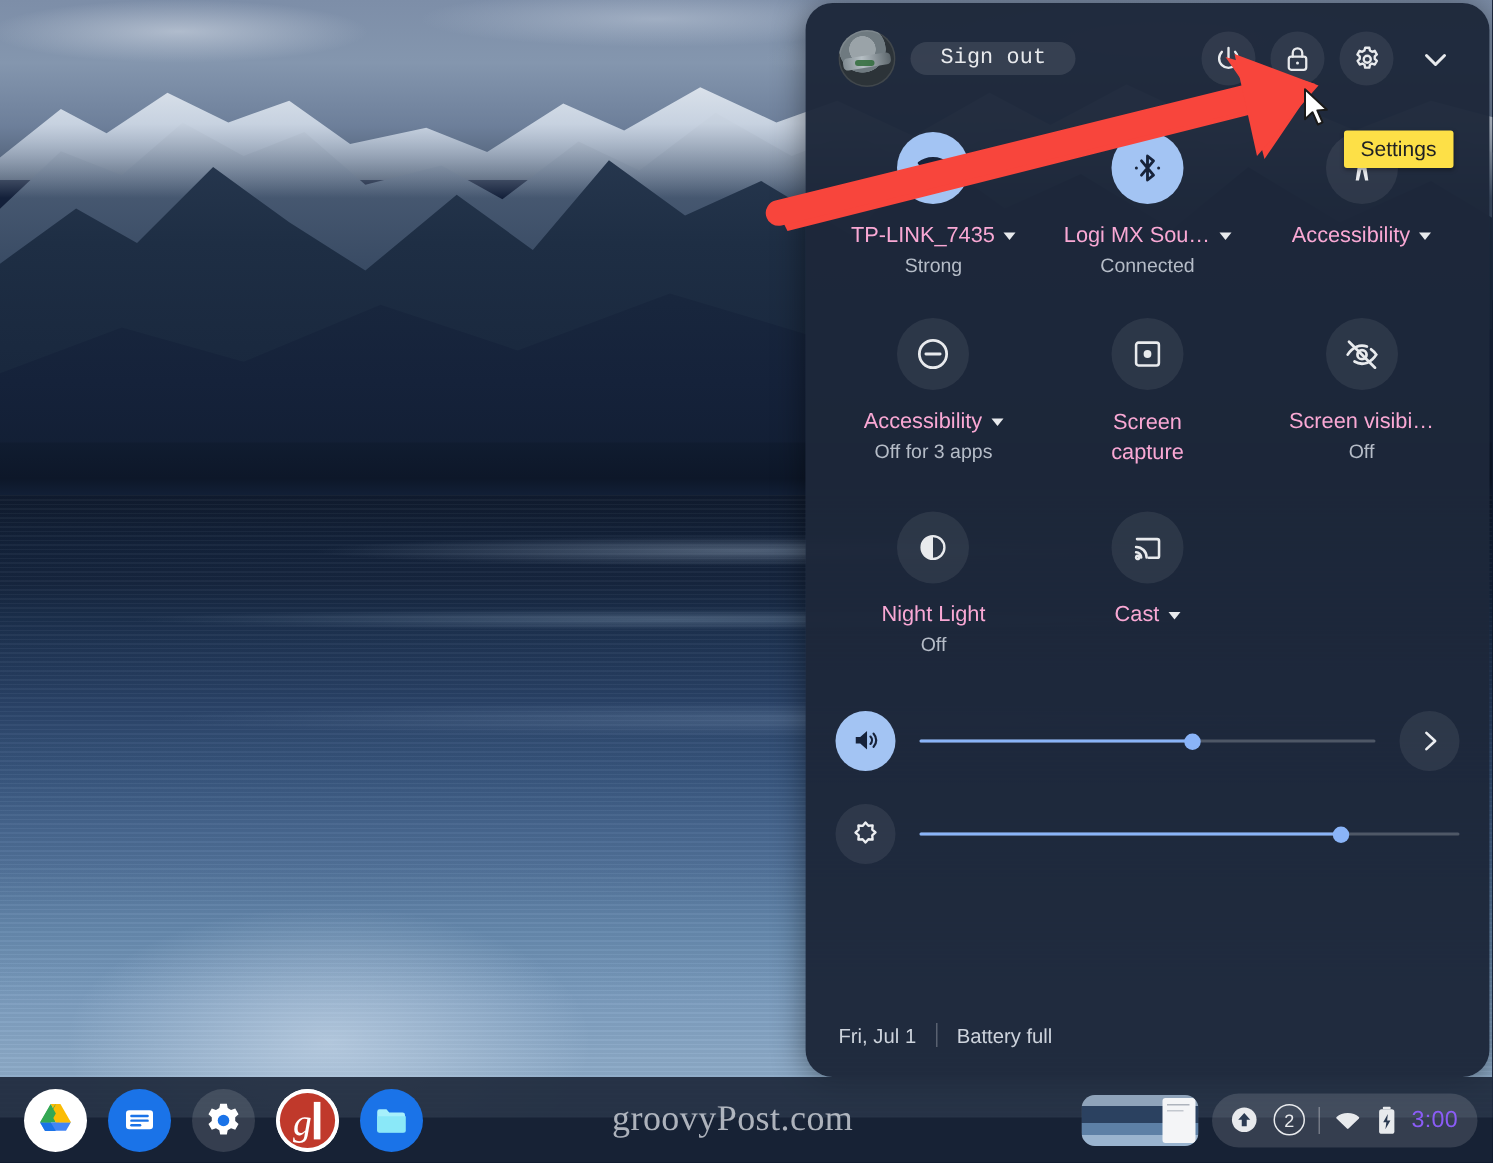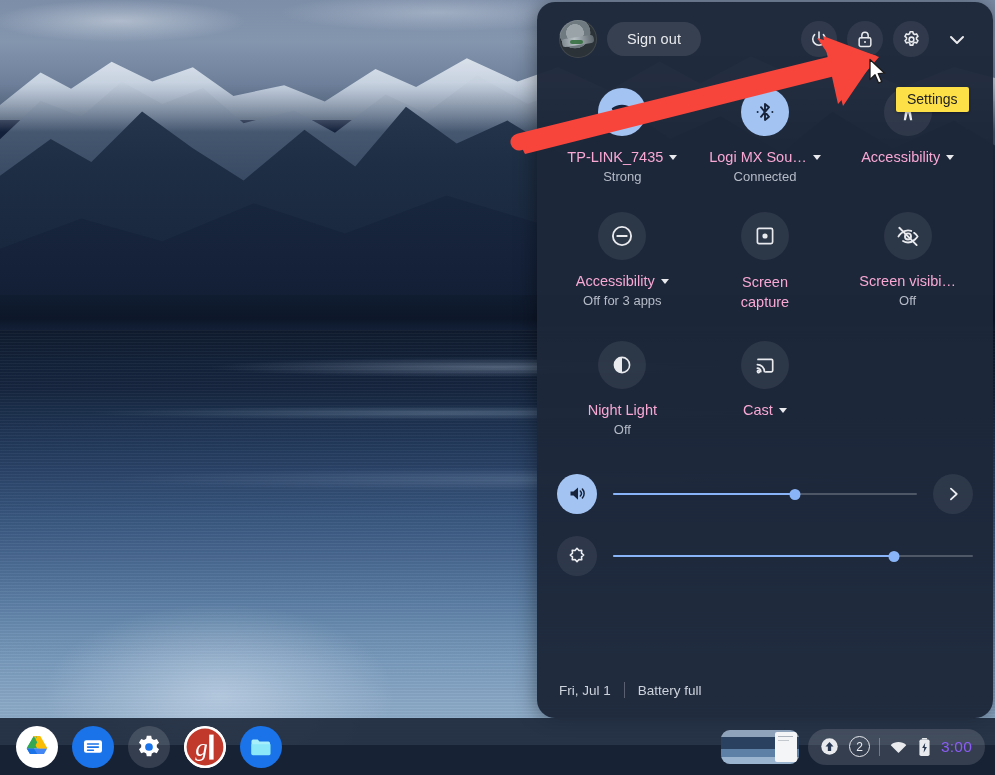"Sign out" .signout { font-family: Liberation Sans, sans-serif -> Liberation Mono, monospace; height: 34px -> 22px }
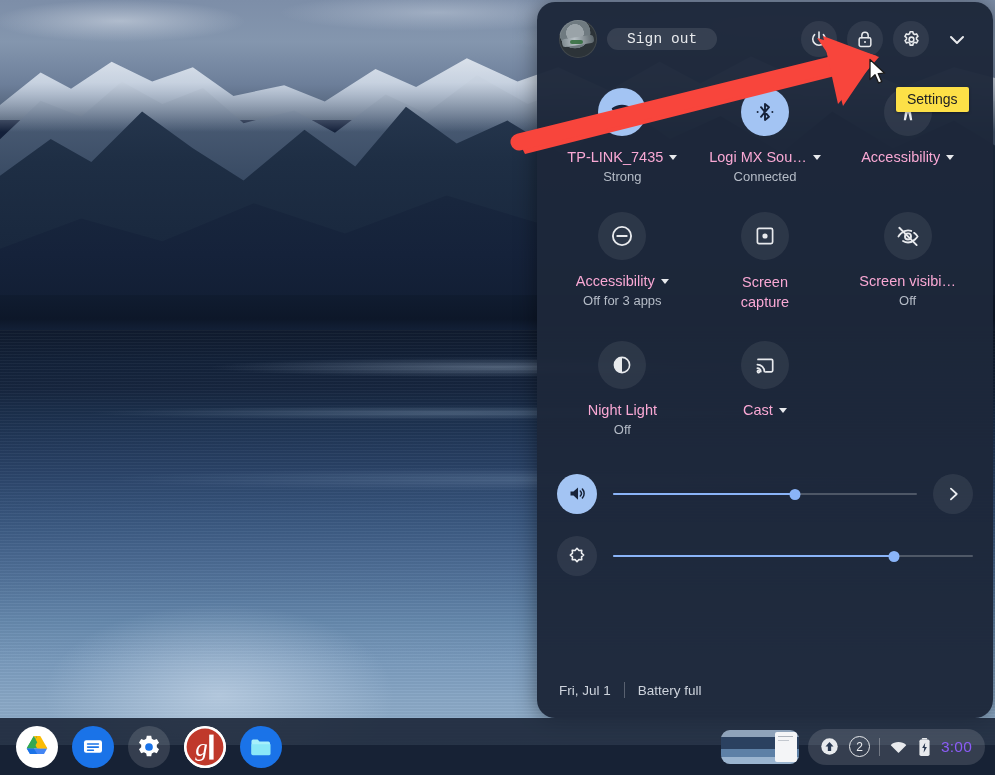"groovyPost.com" div.watermark { html: none -> <div>groovyPost.com</div> }
